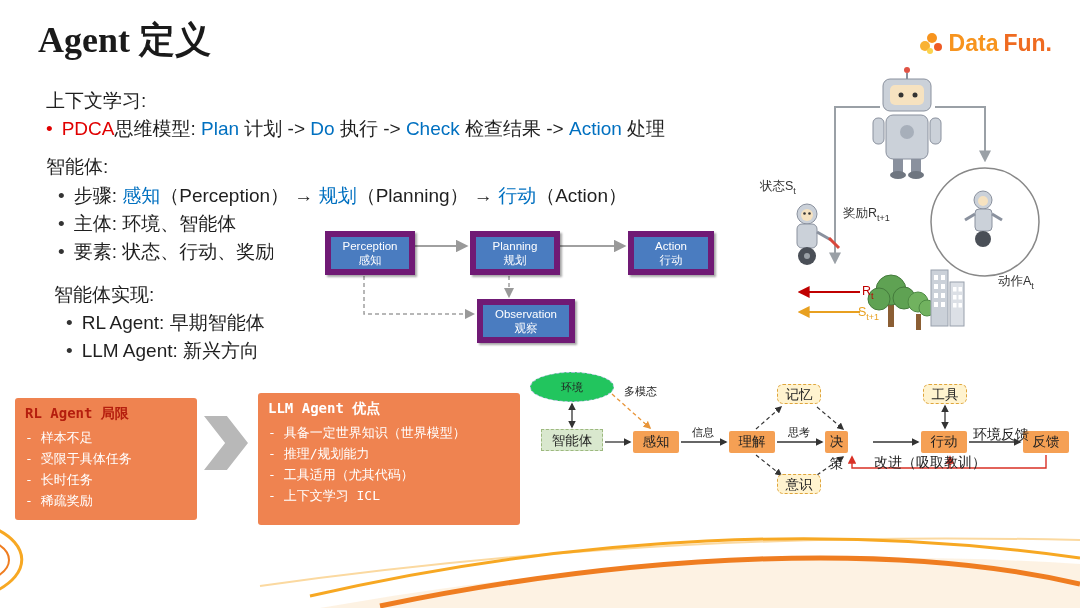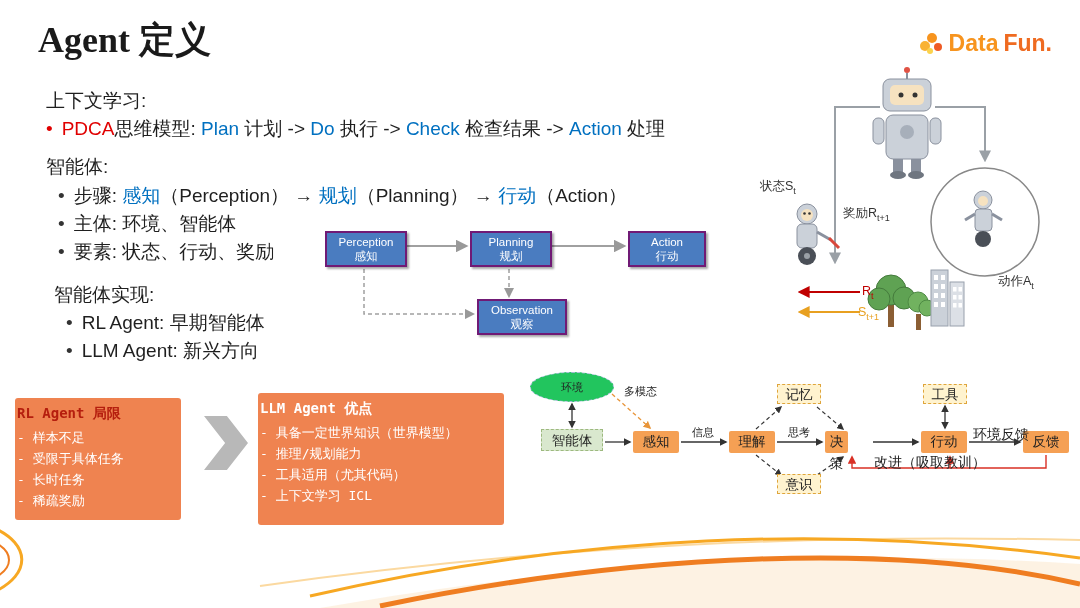"Perception" .flow-box { border: 2px solid #701a75 -> 6px solid #701a75 }
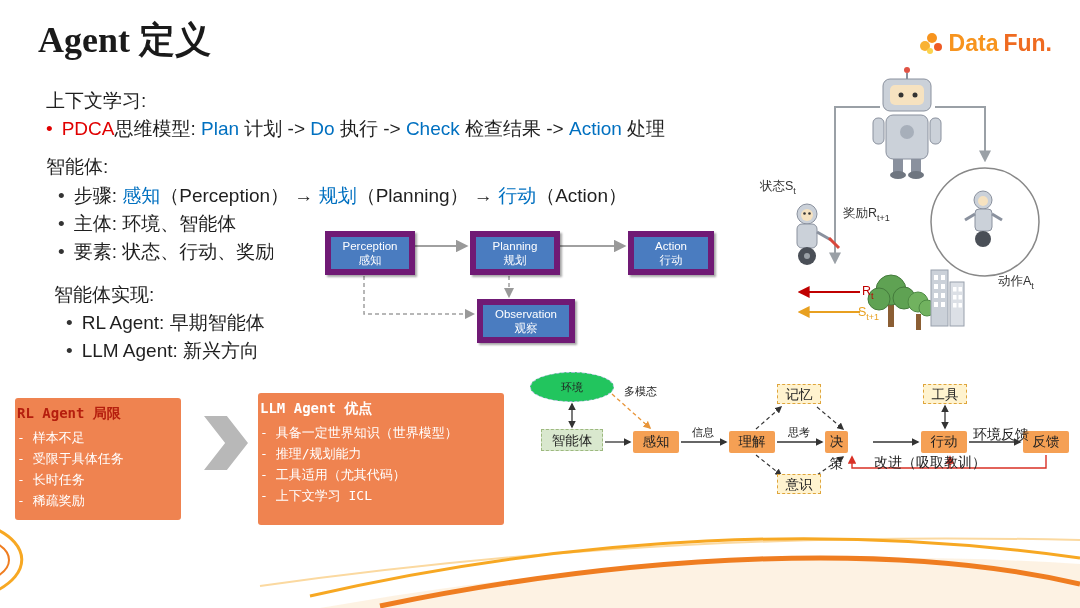"记忆" .ynode { border-radius: 0 -> 6px }
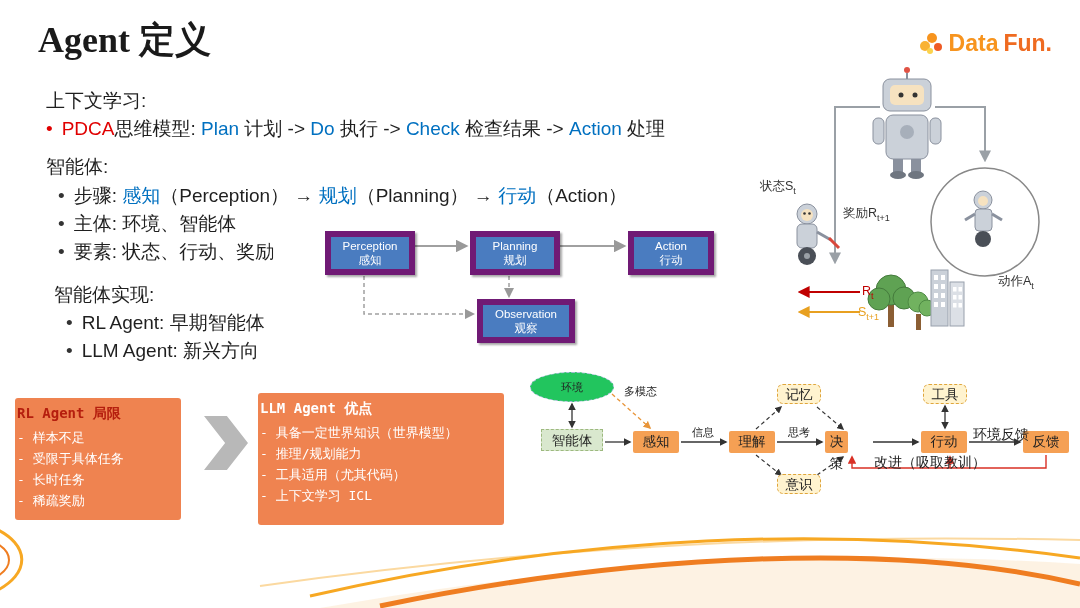"RL Agent 局限" .obox { padding: 7px 2px -> 7px 10px }
